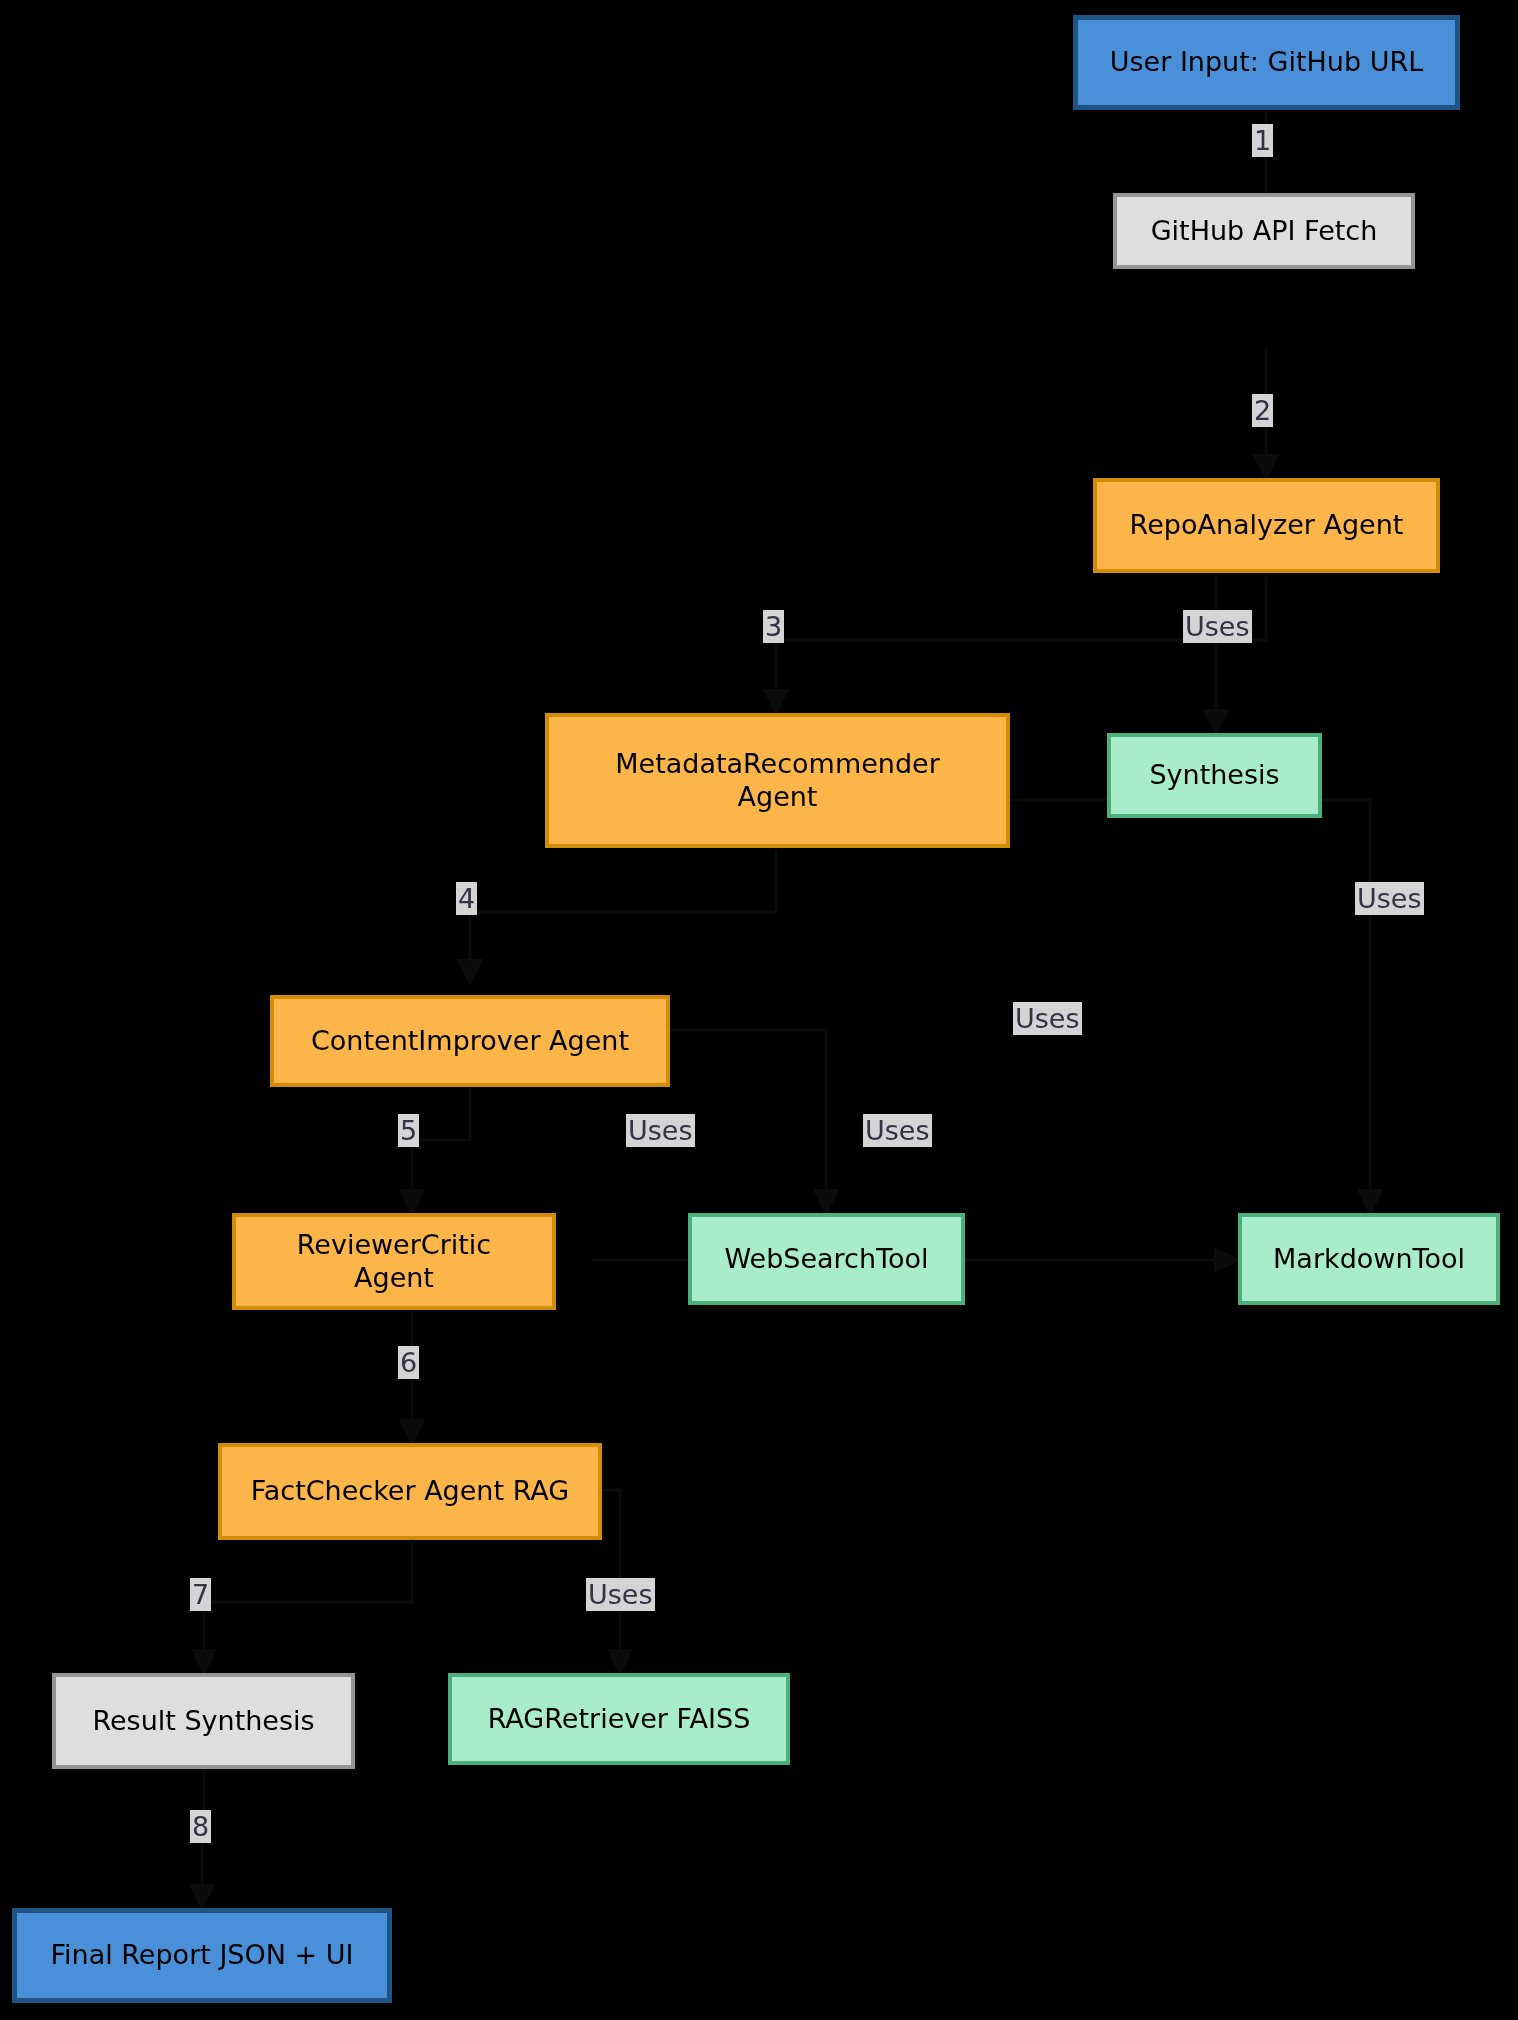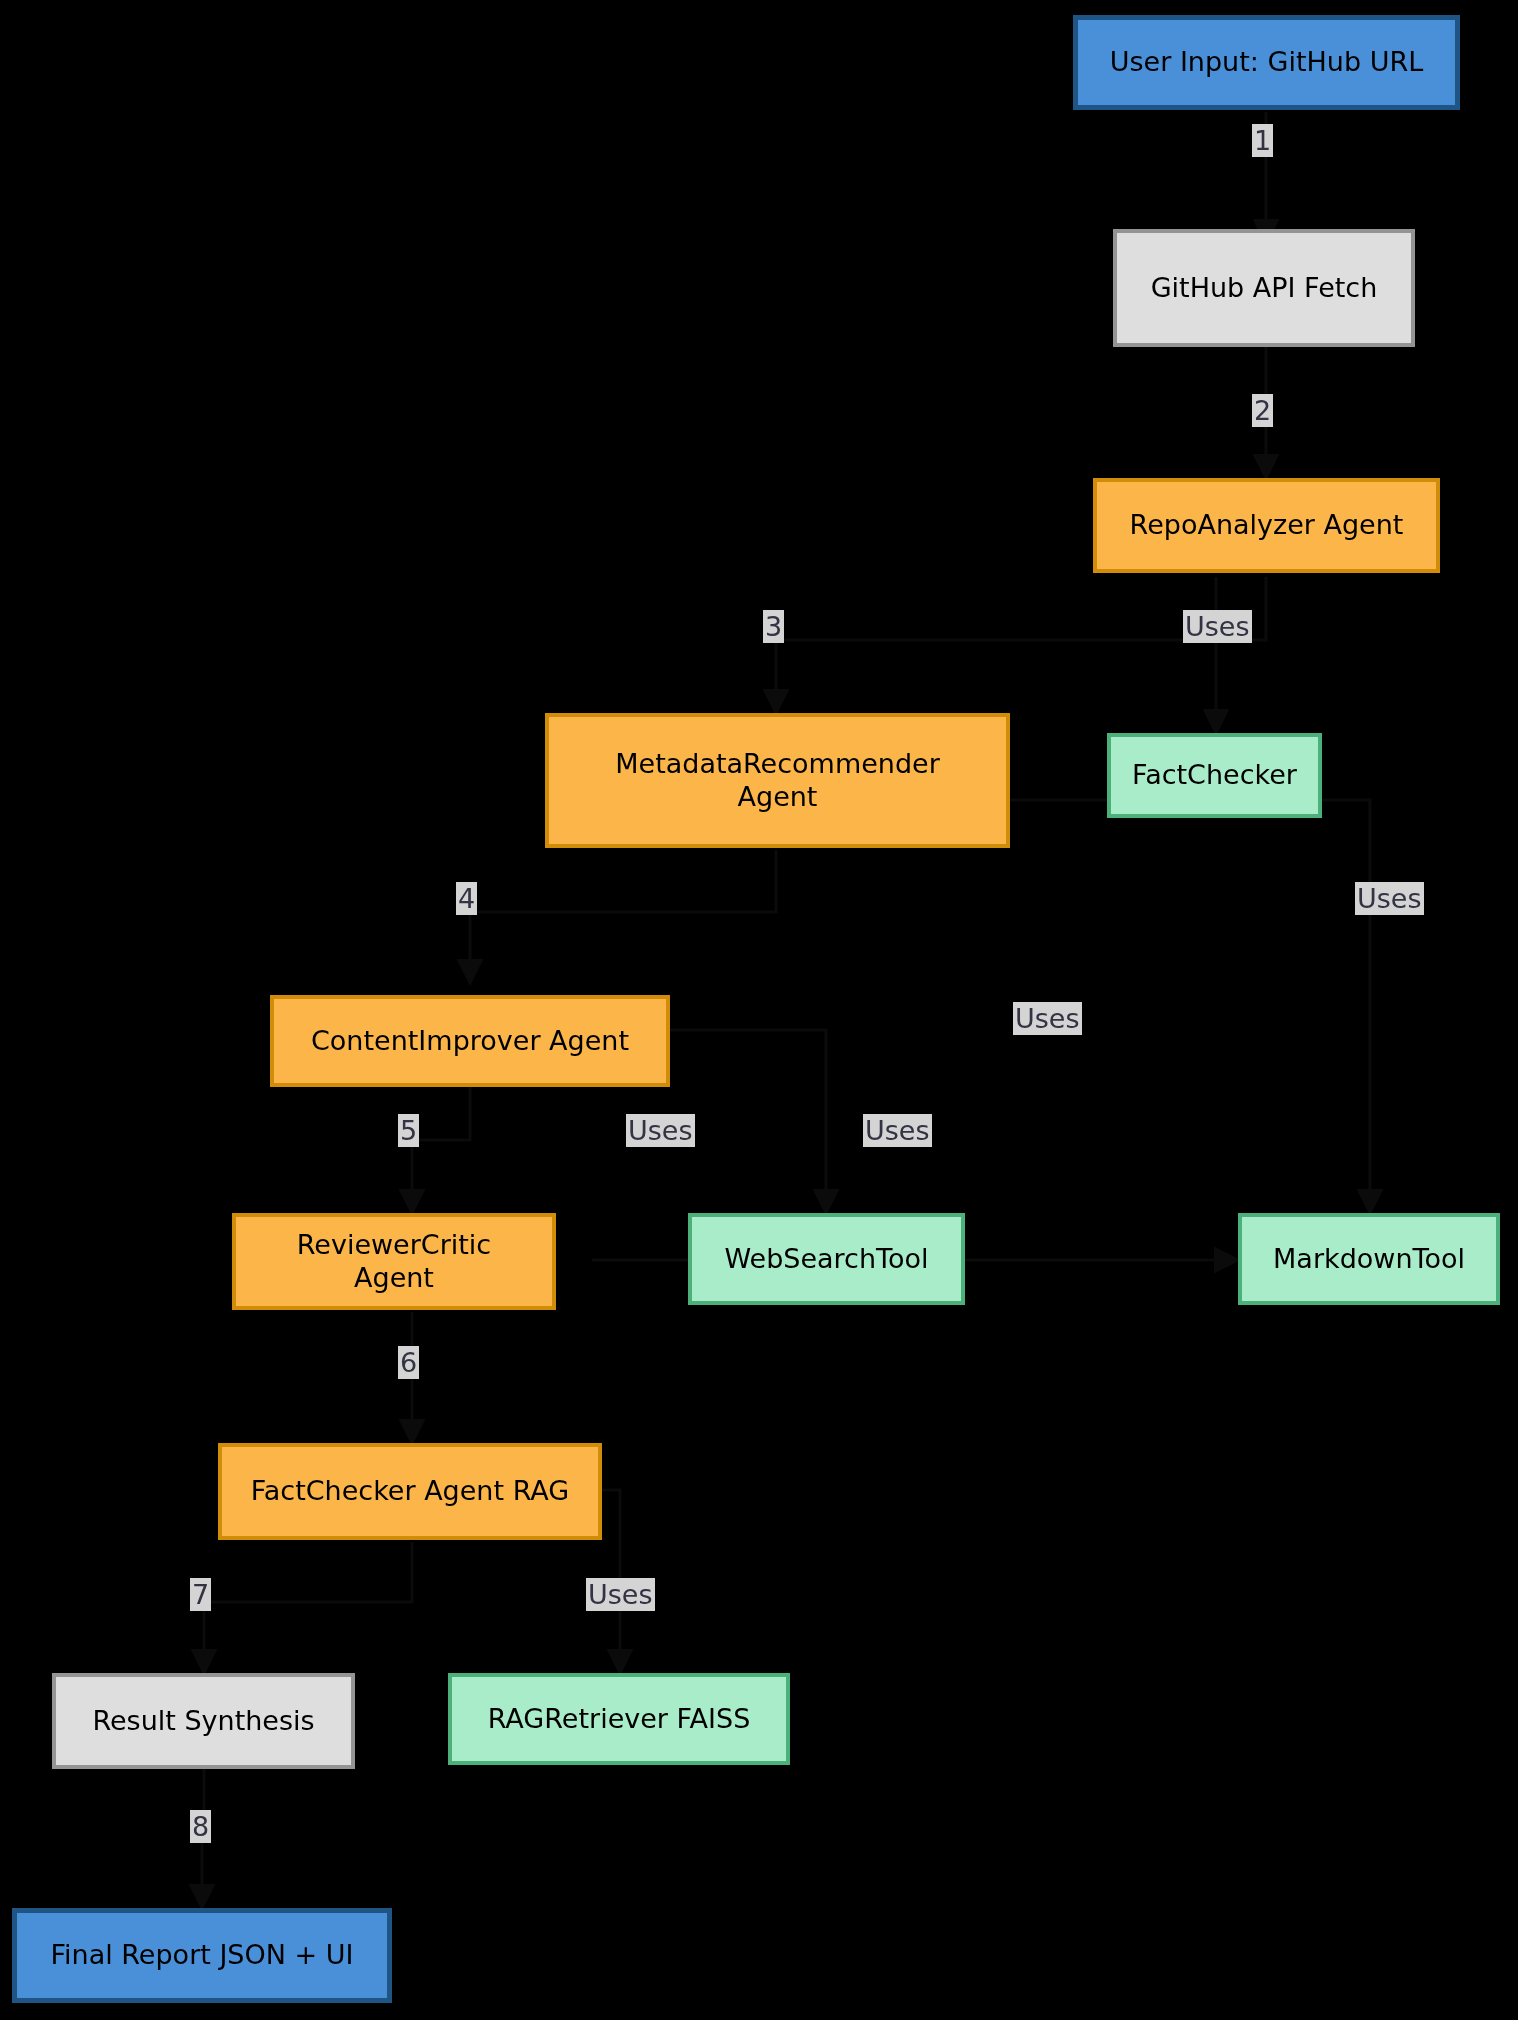"GitHub API Fetch" div.node { height: 118px -> 76px; margin-top: 36px -> none }
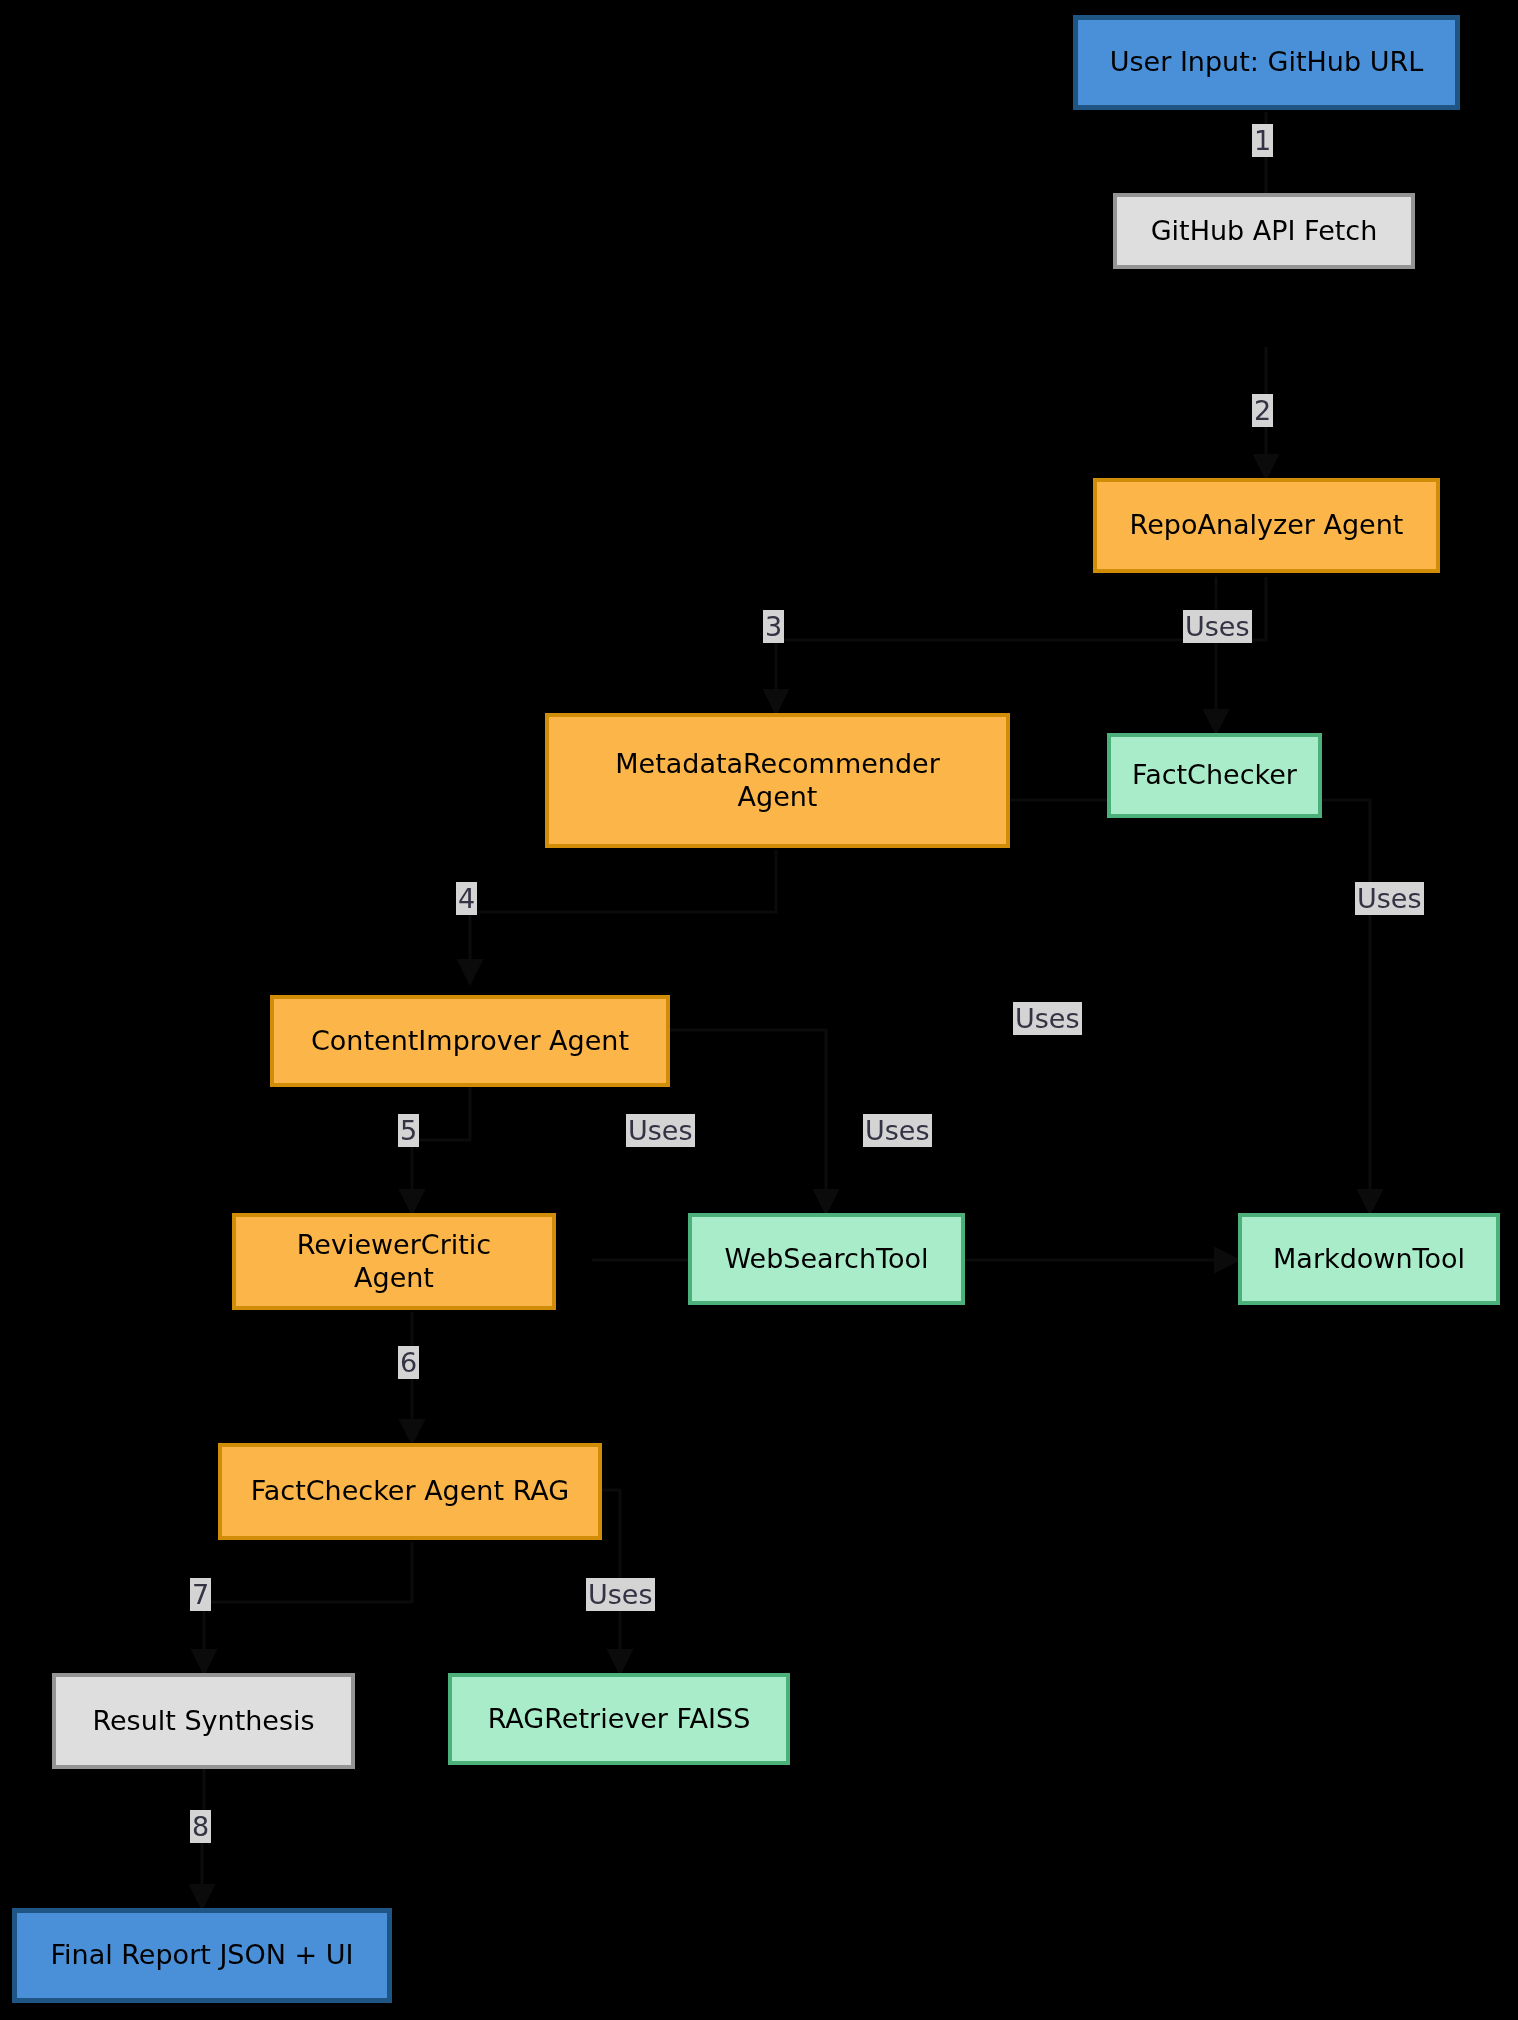"FactChecker" div.node { text: FactChecker -> Synthesis }
